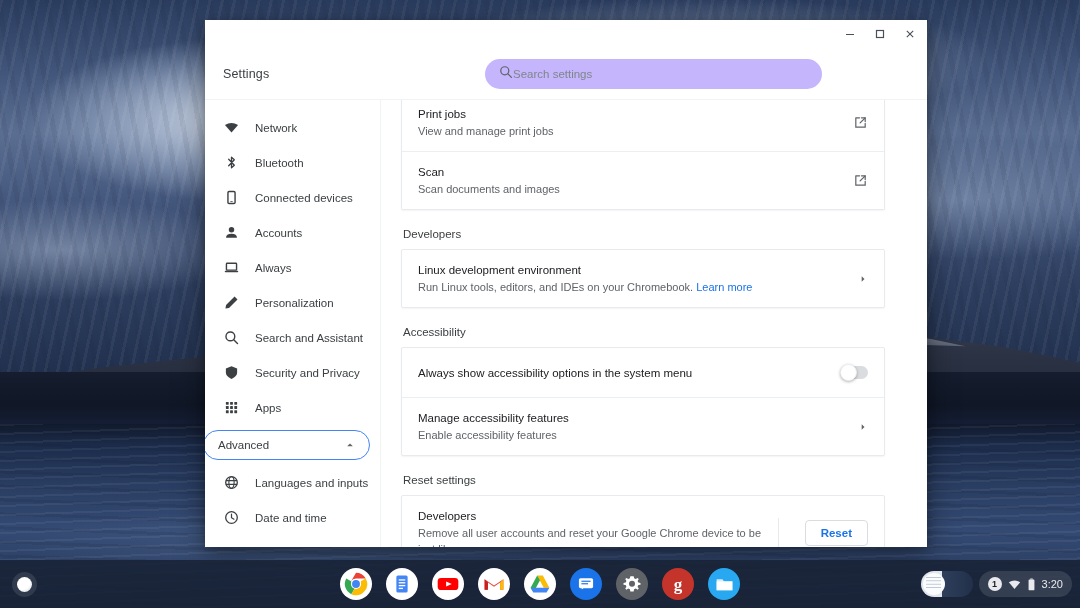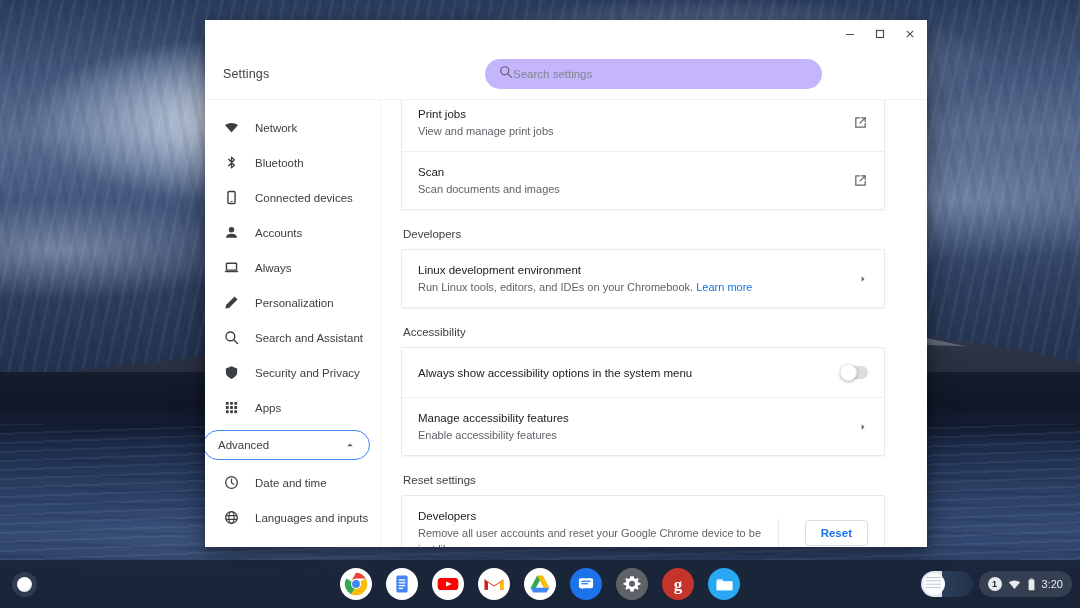"Date and time" div.nav-item { order: before "Languages and inputs" -> after "Languages and inputs" }
